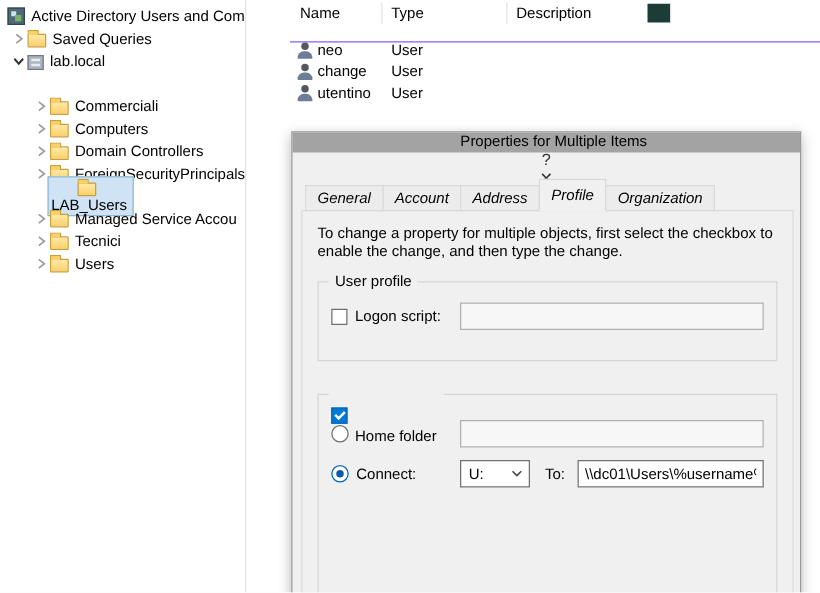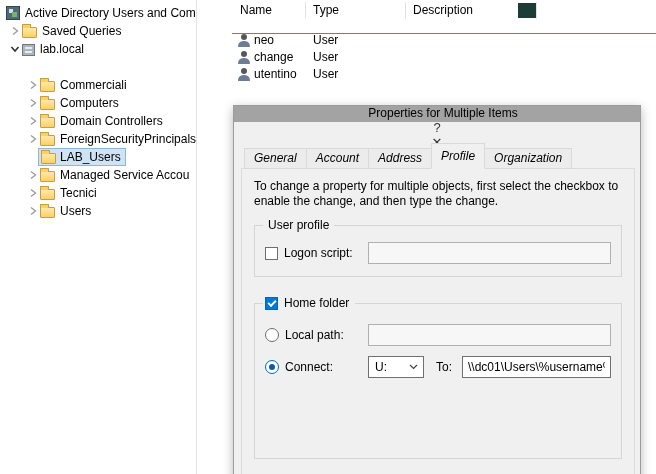"LAB_Users" .sel { flex-direction: none -> column }
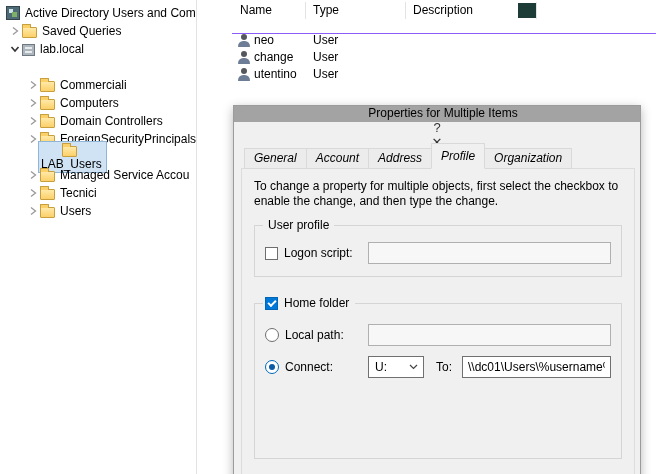"Logon script:" .frow:last-child { margin-bottom: 0 -> 12px }
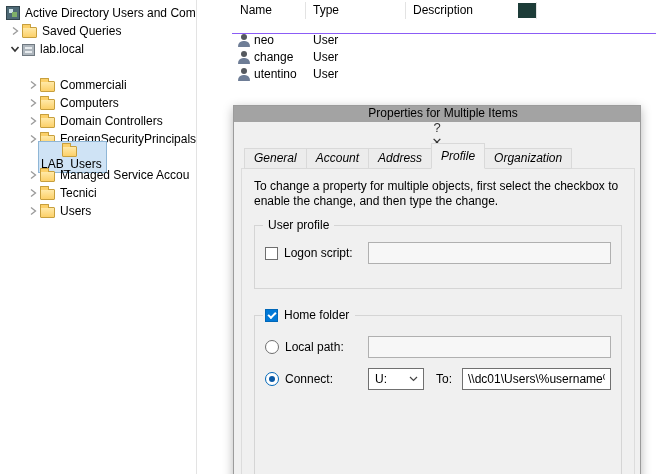"Home folder" .group-head .glabel { margin-top: none -> 34px }
